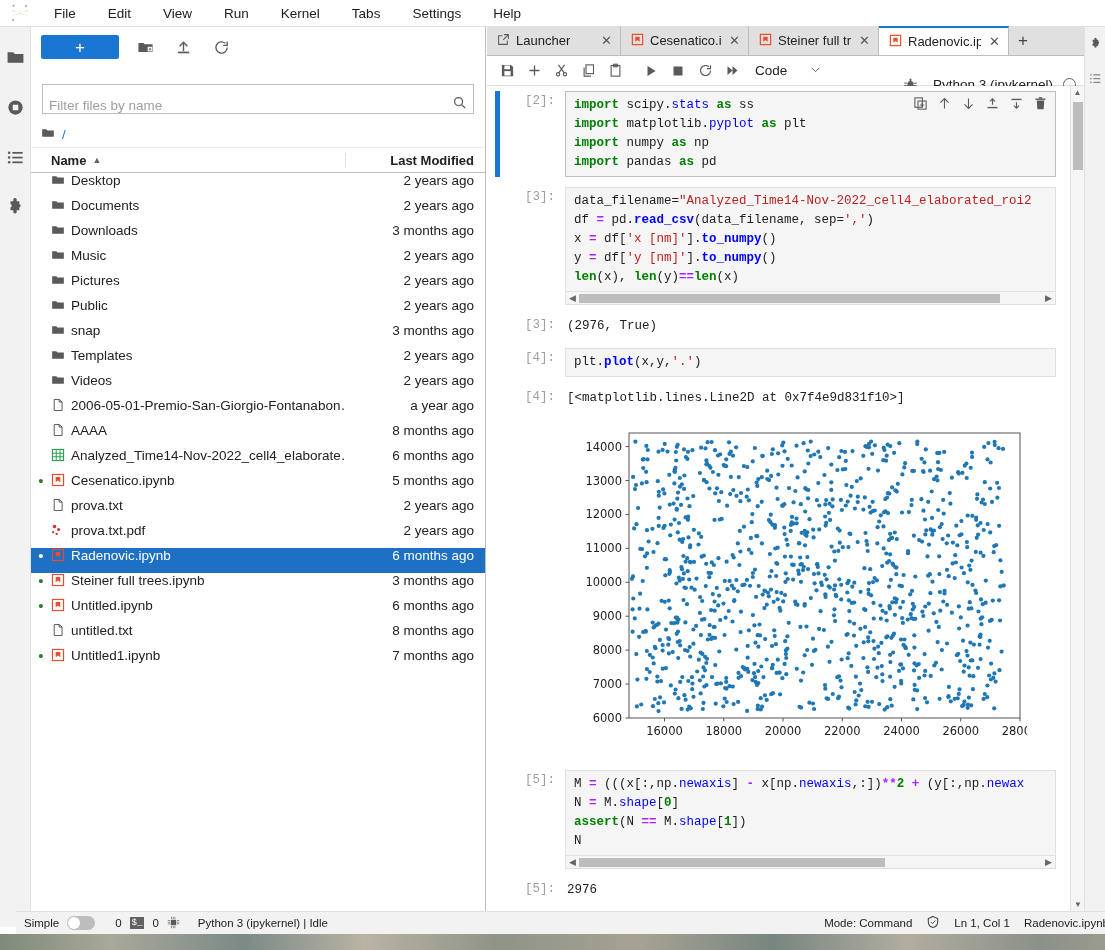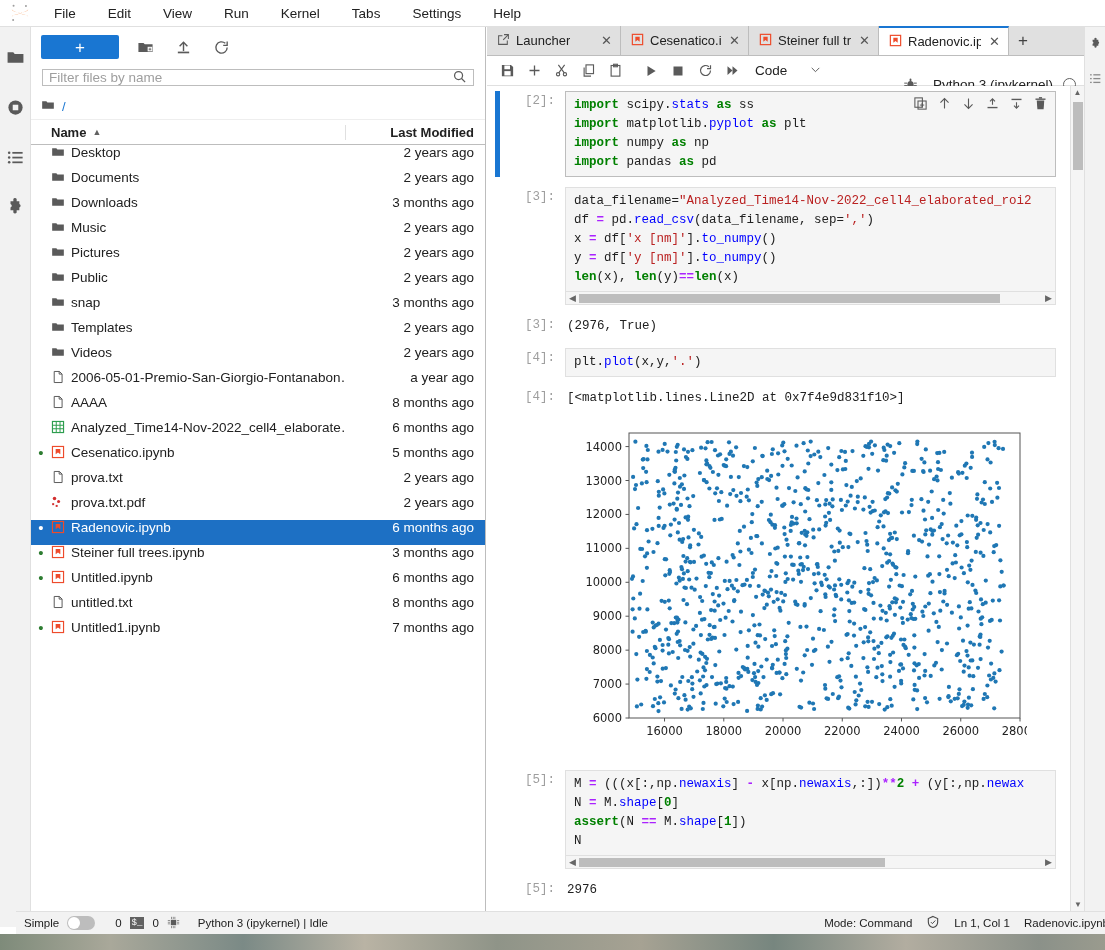"Filter files by name" .fb-filter { align-items: center -> flex-end; height: 17px -> 30px; margin-top: none -> 15px }
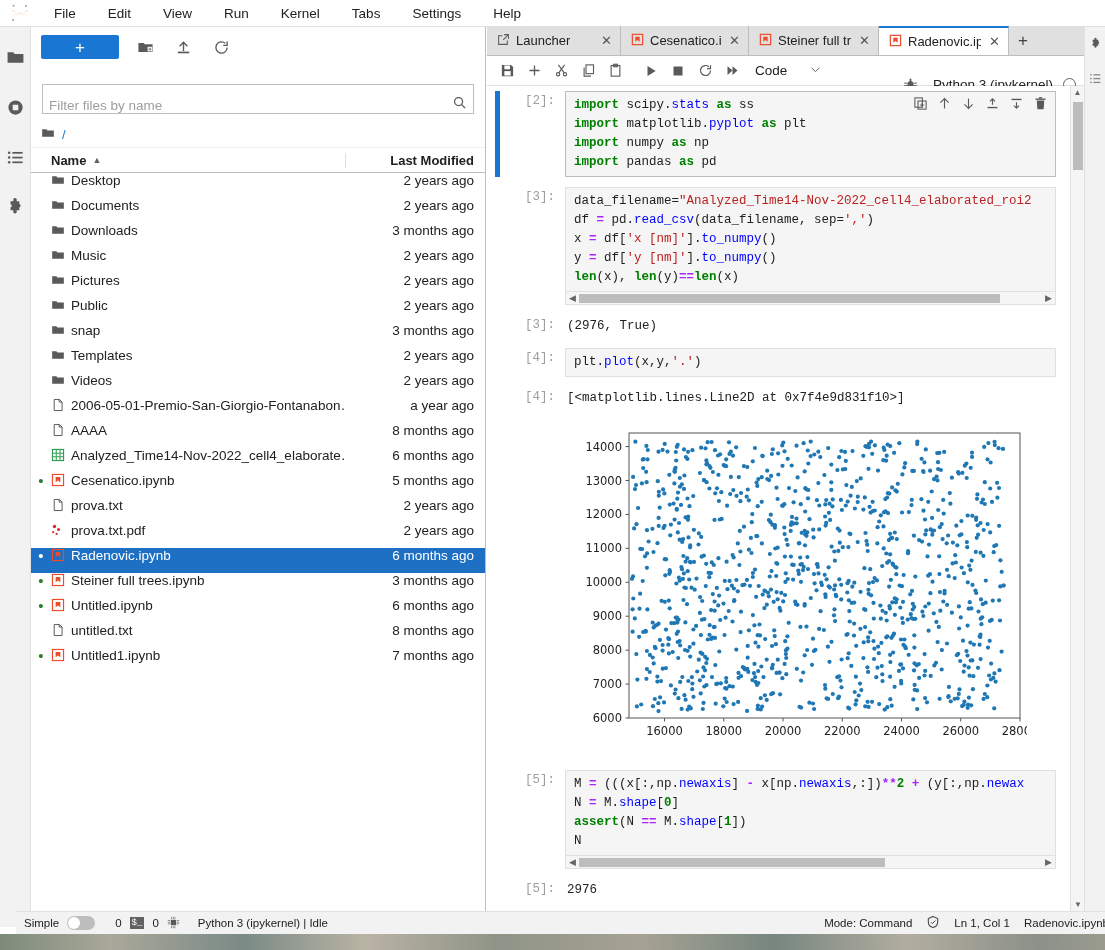"read_csv" .fn { font-weight: none -> bold }
